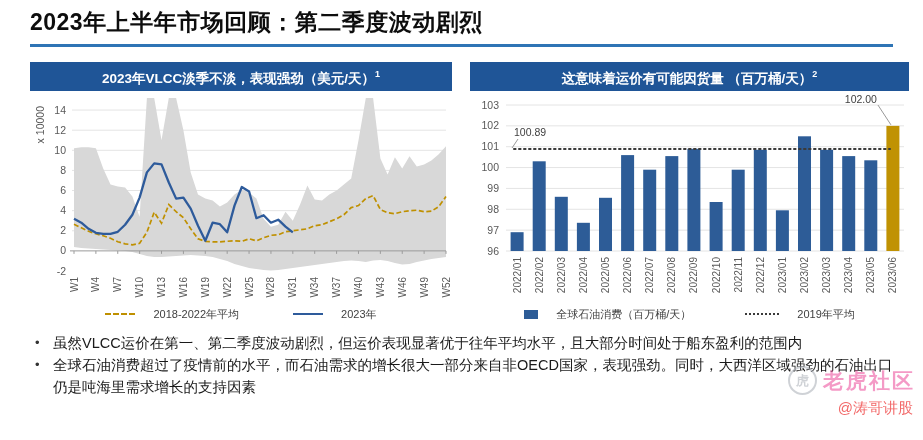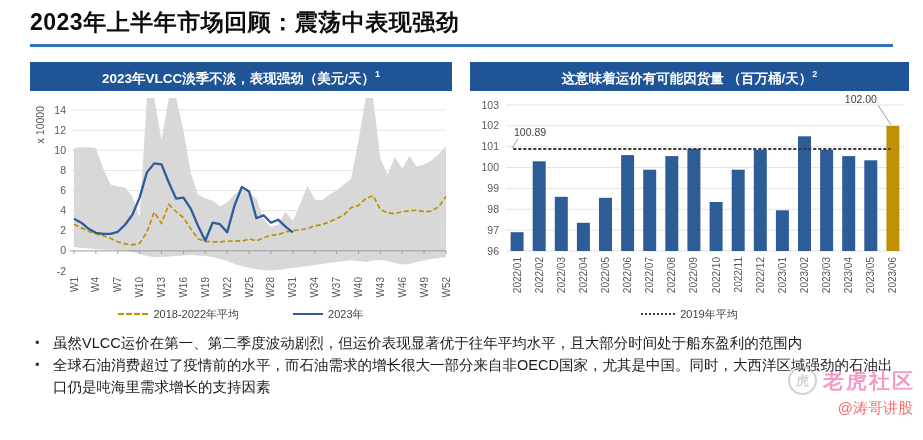"2023年上半年市场回顾：震荡中表现强劲" h1.page-title { text: 震荡中表现强劲 -> 第二季度波动剧烈 }
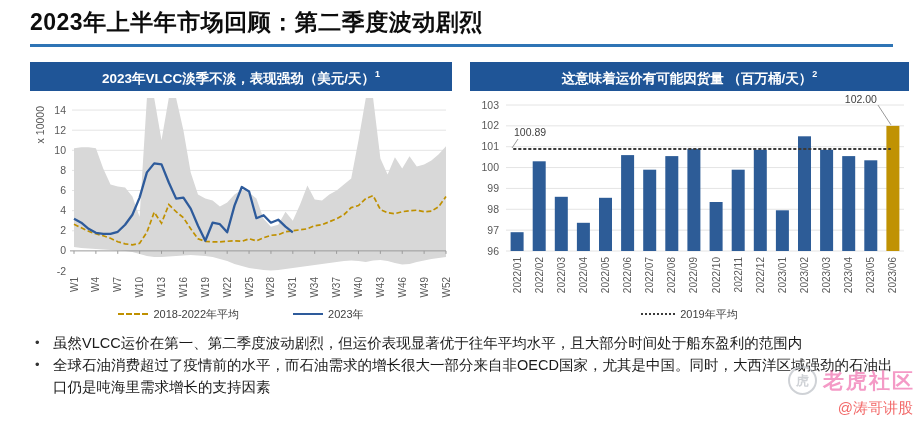"2018-2022年平均" .legend-item { gap: 5px -> 18px }
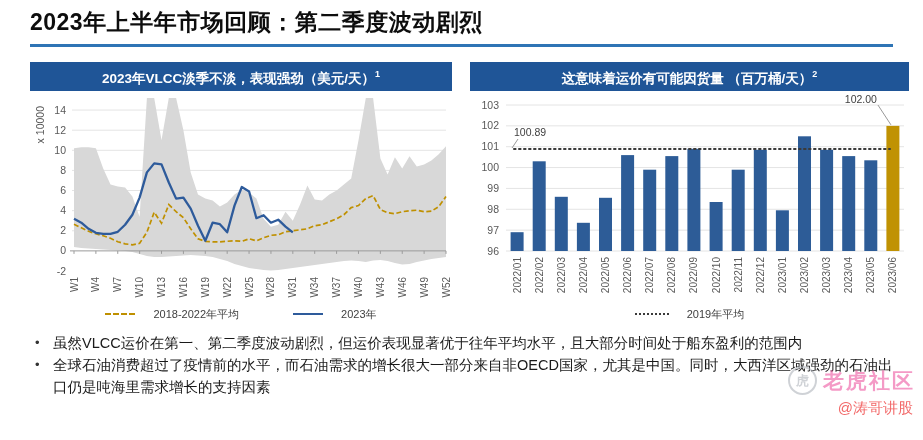"全球石油消费（百万桶/天）" span.legend-item { html: none -> <span> <span></span> <span>全球石油消费（百万桶/天）</span> </span> }
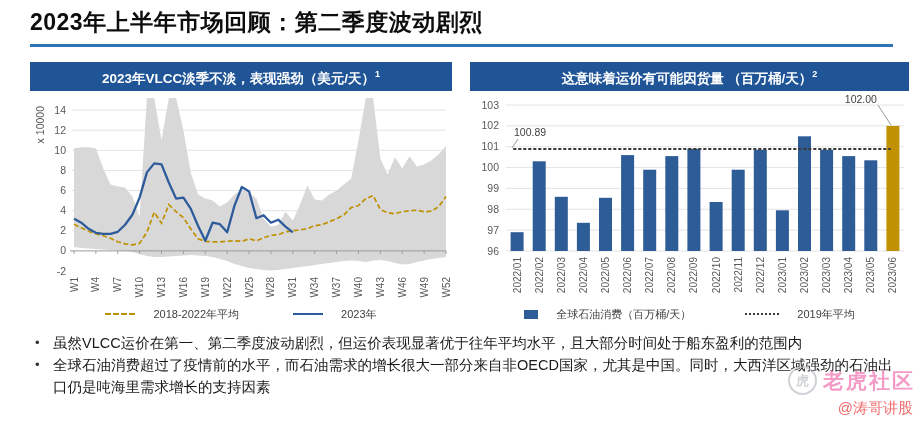"全球石油消费超过了疫情前的水平，而石油需求的增长很大一部分来自非OECD国家，尤" li { text: 尤其是中国 -> 表现强劲 }
